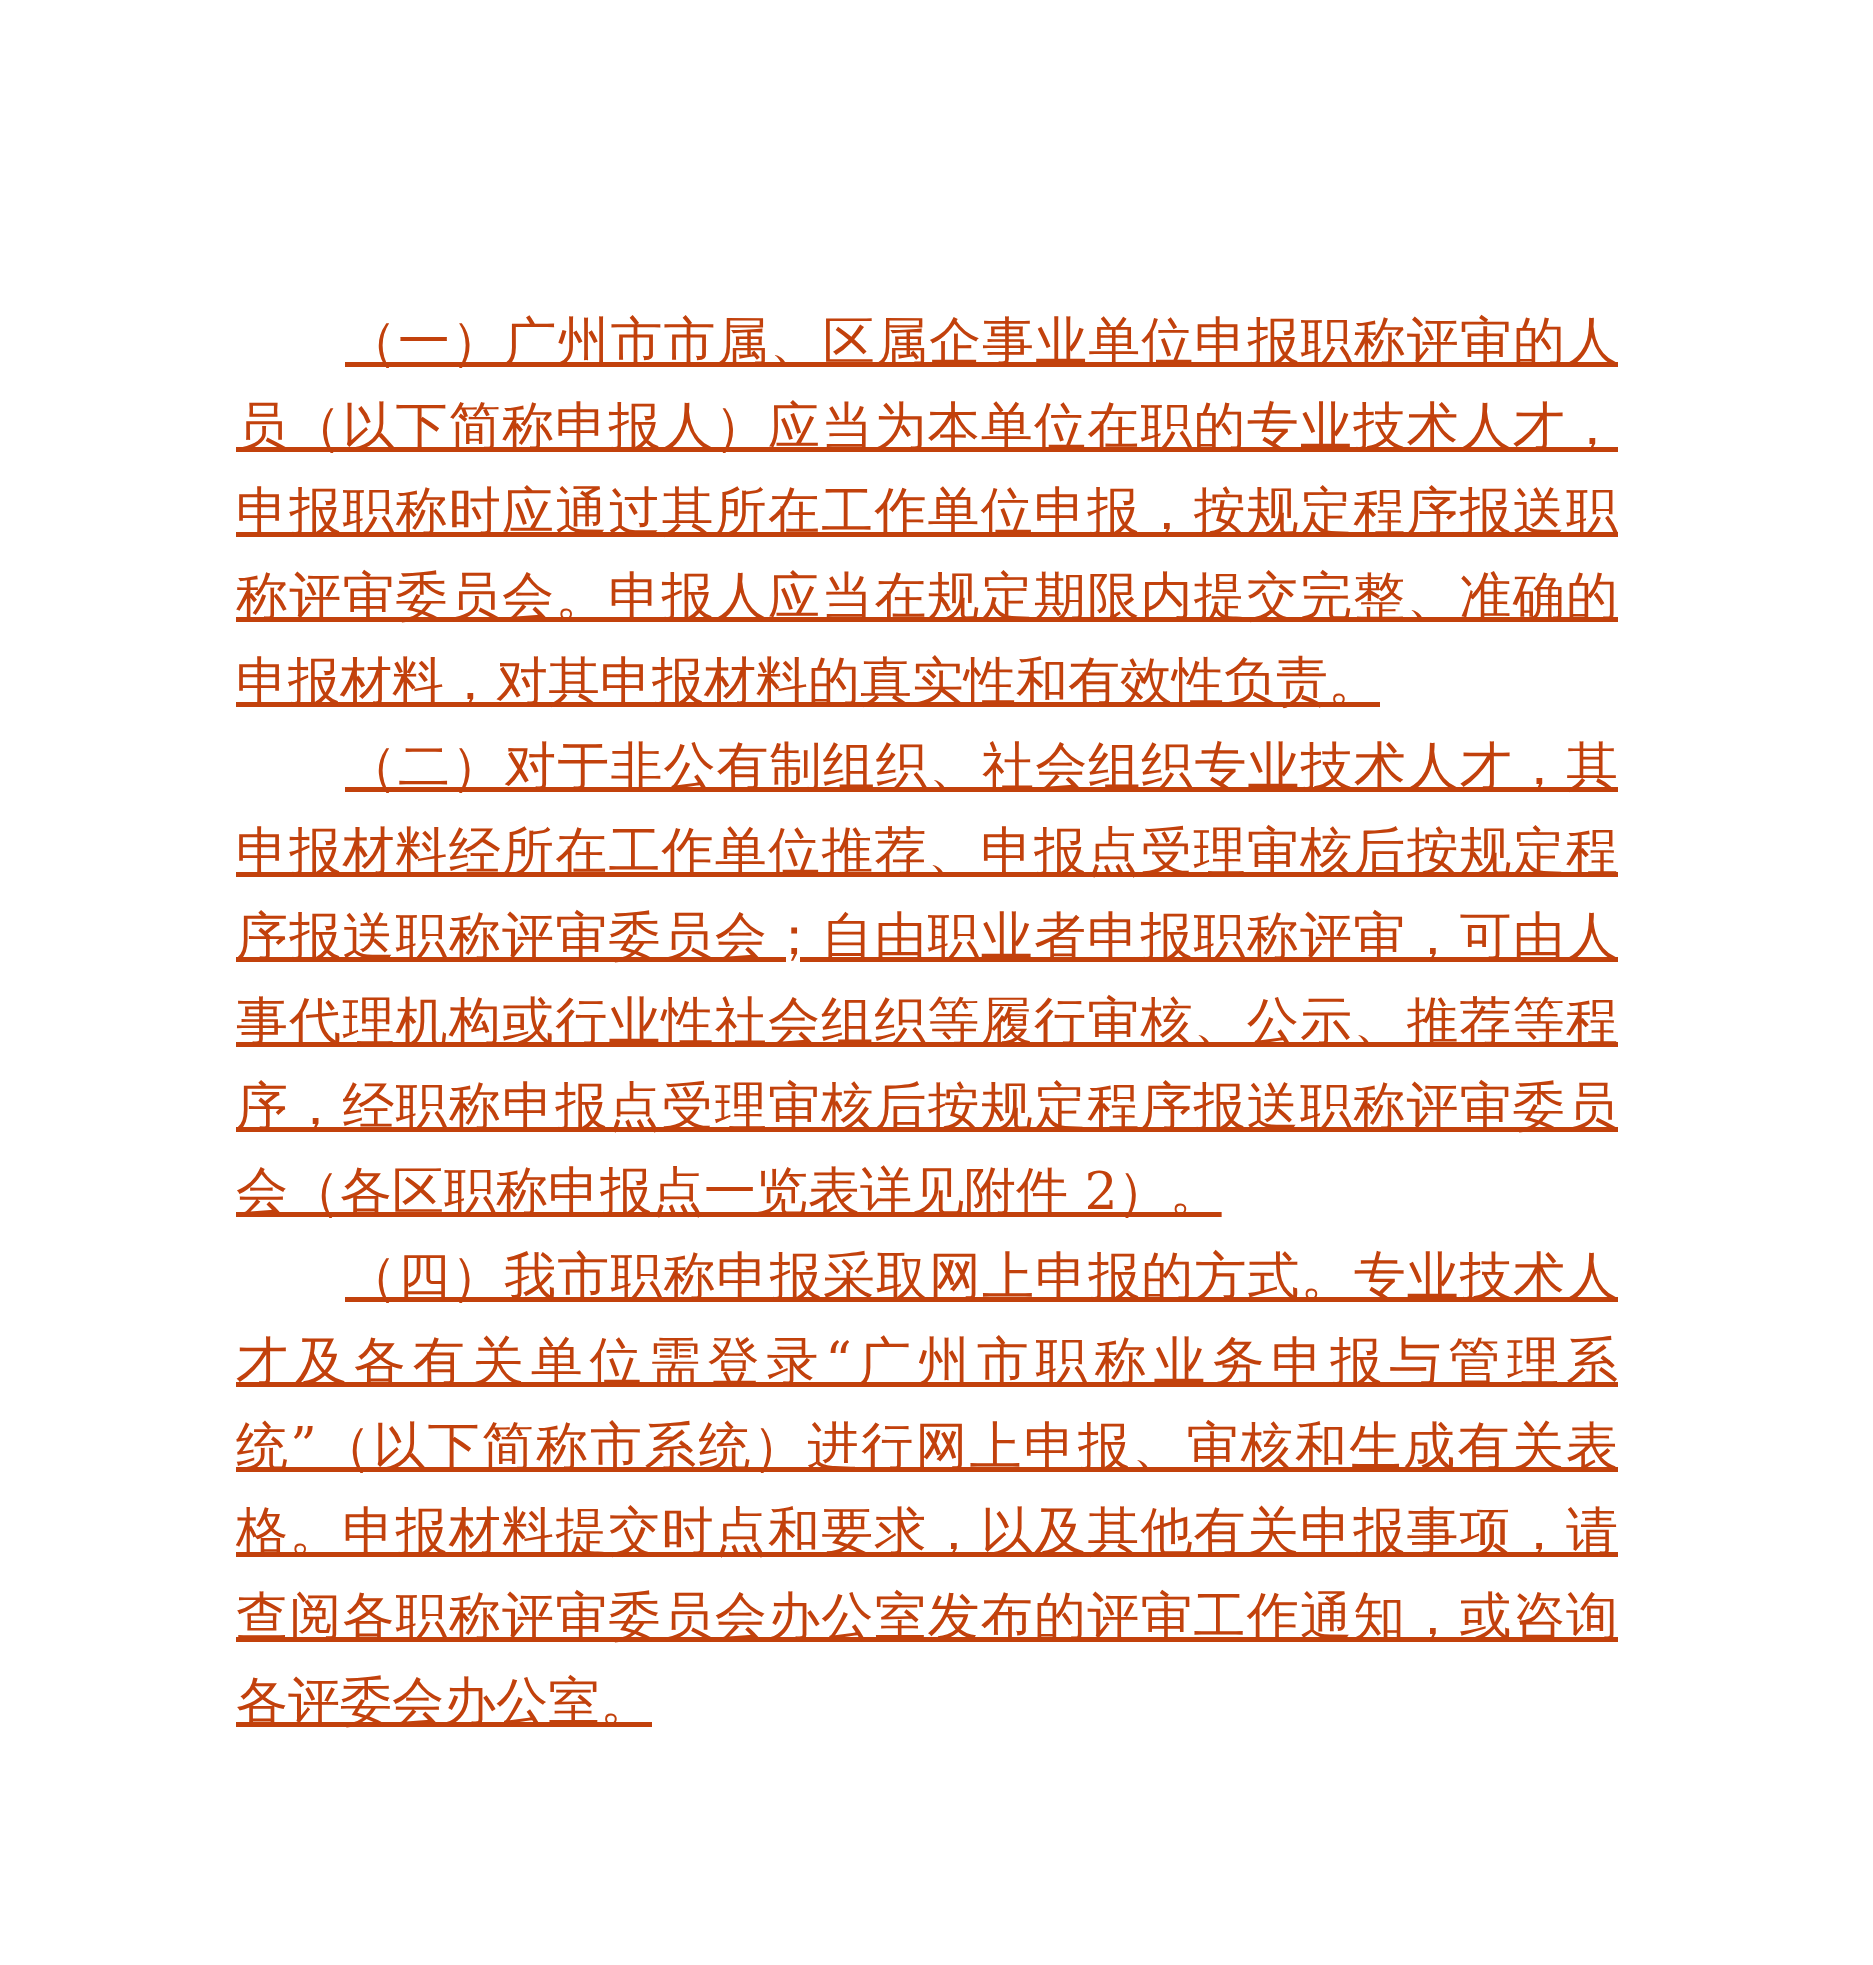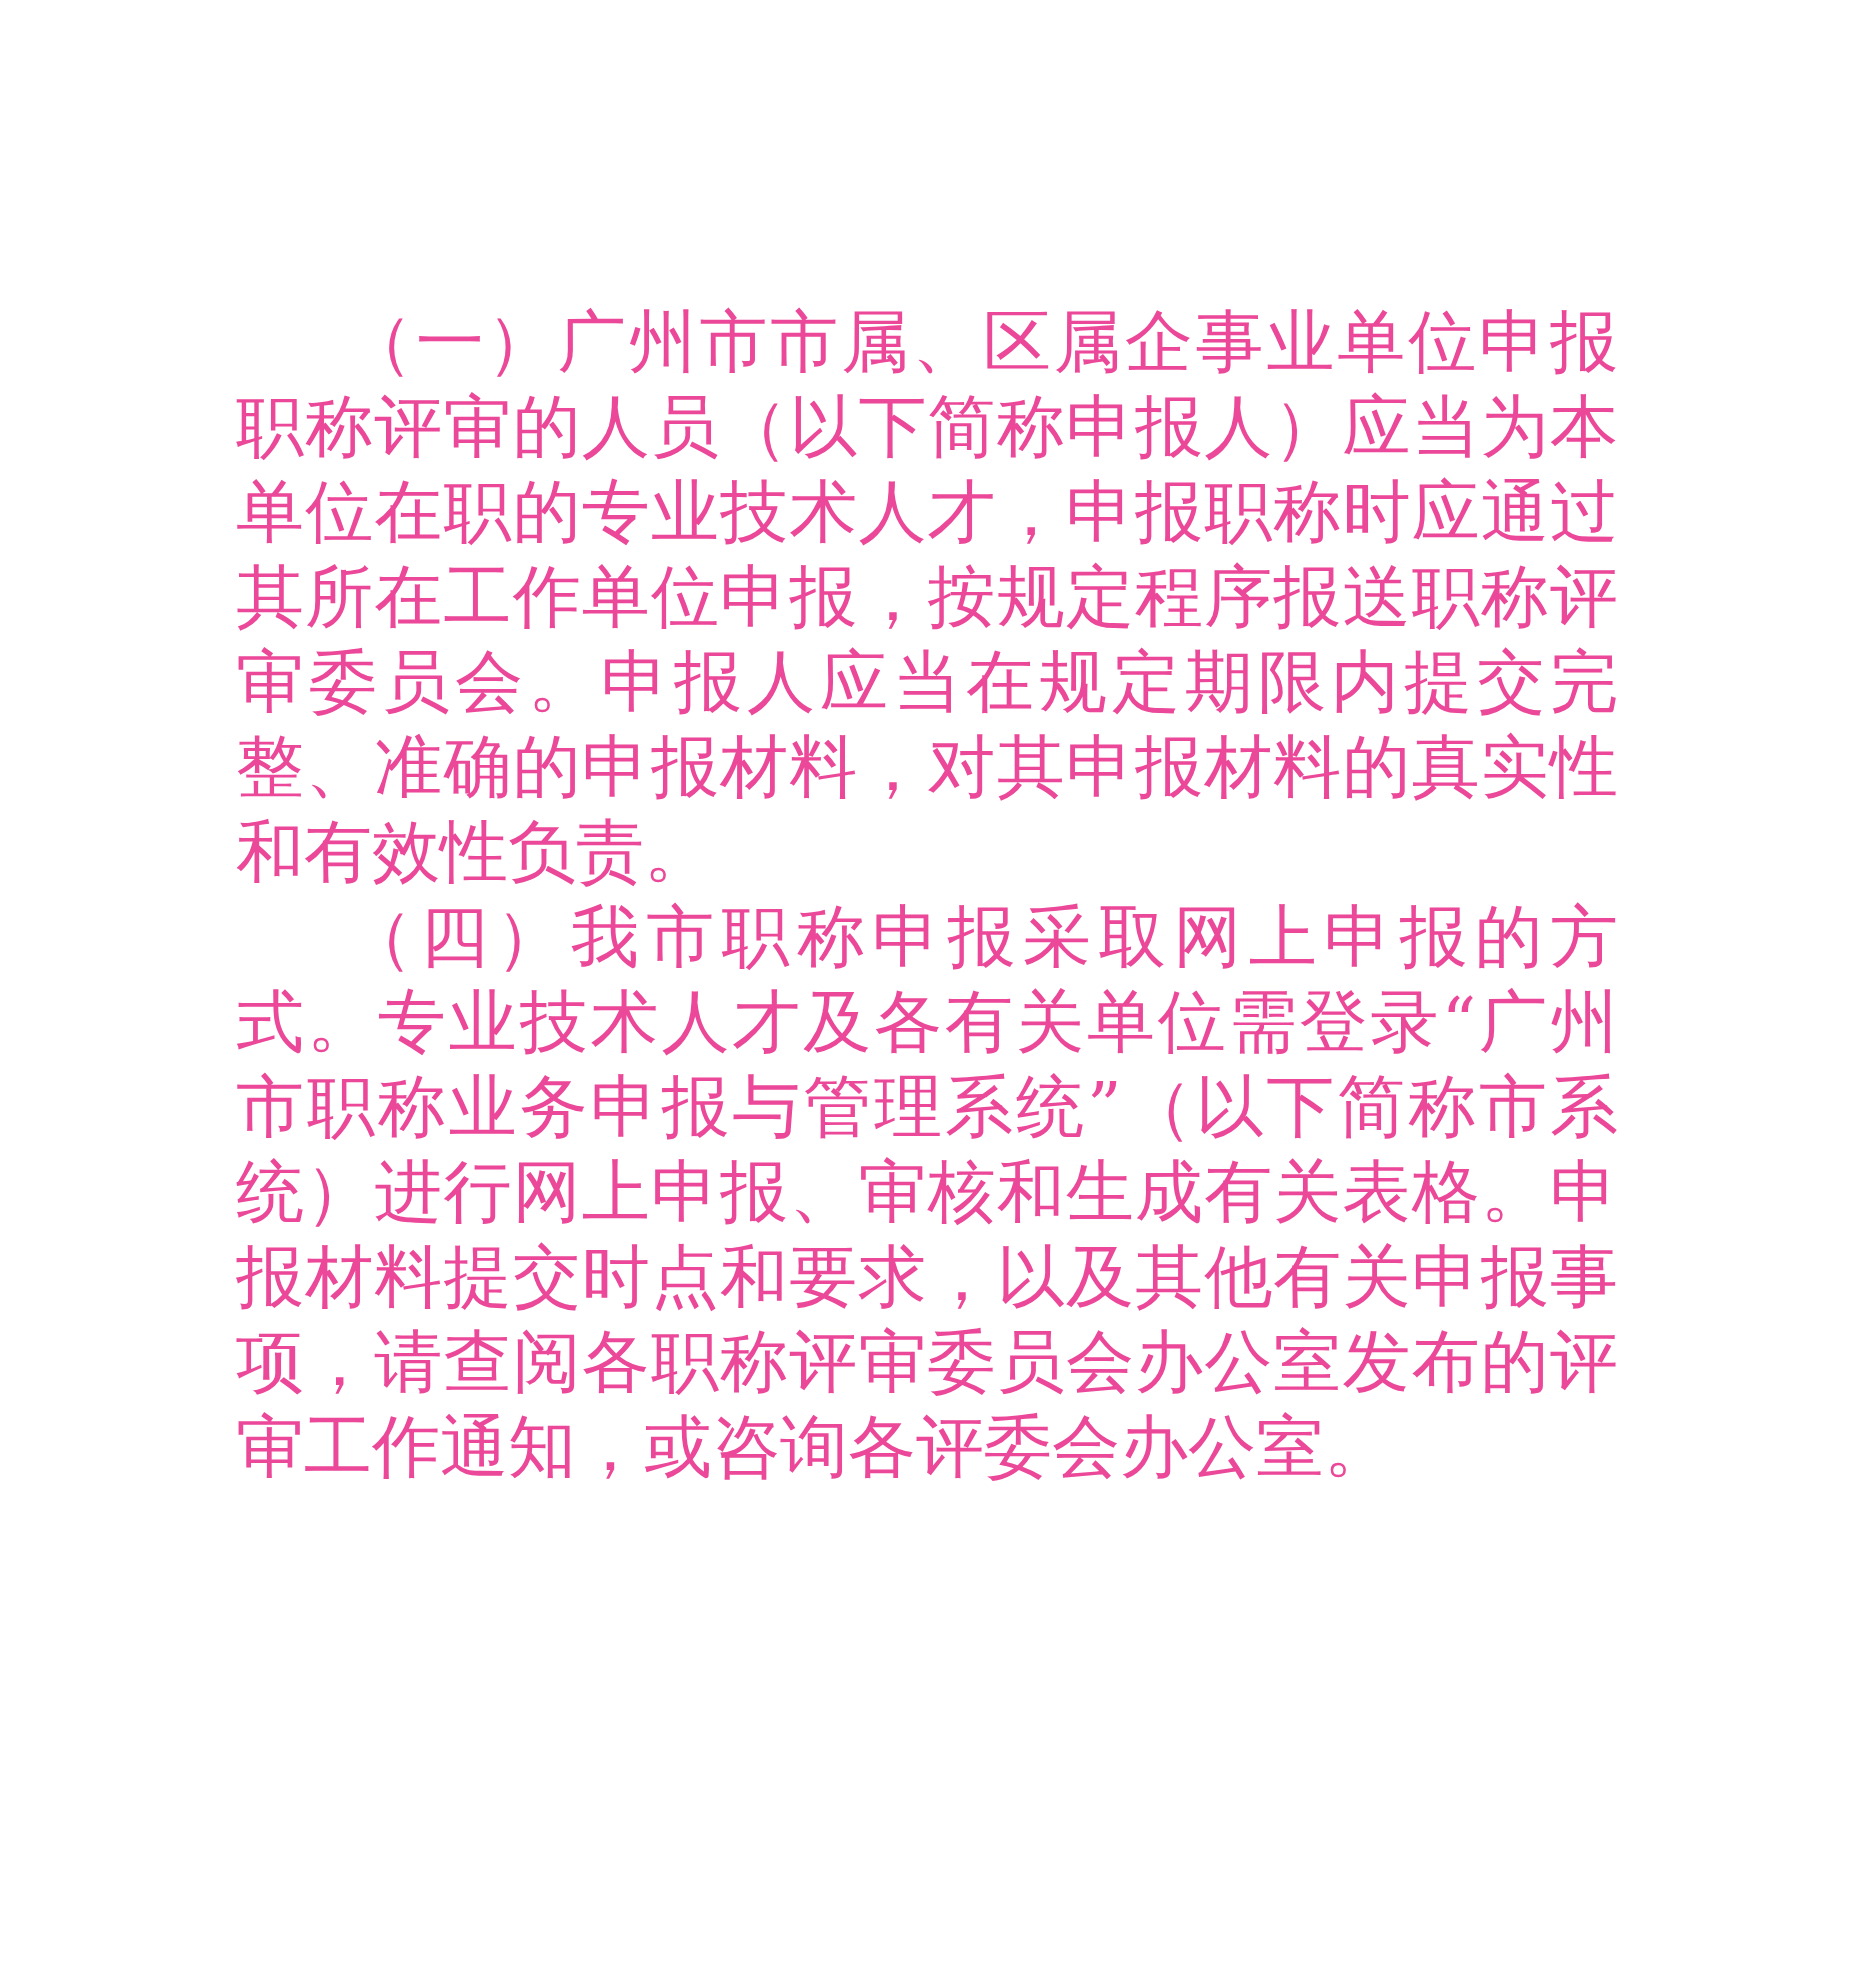"（一）广州市市属、区属企事业单位申报职称评审的人员（以下简称申报人）应当为本单位" .para { color: #ec4899 -> #c2410c; font-size: 68px -> 52px; text-decoration: none -> underline }
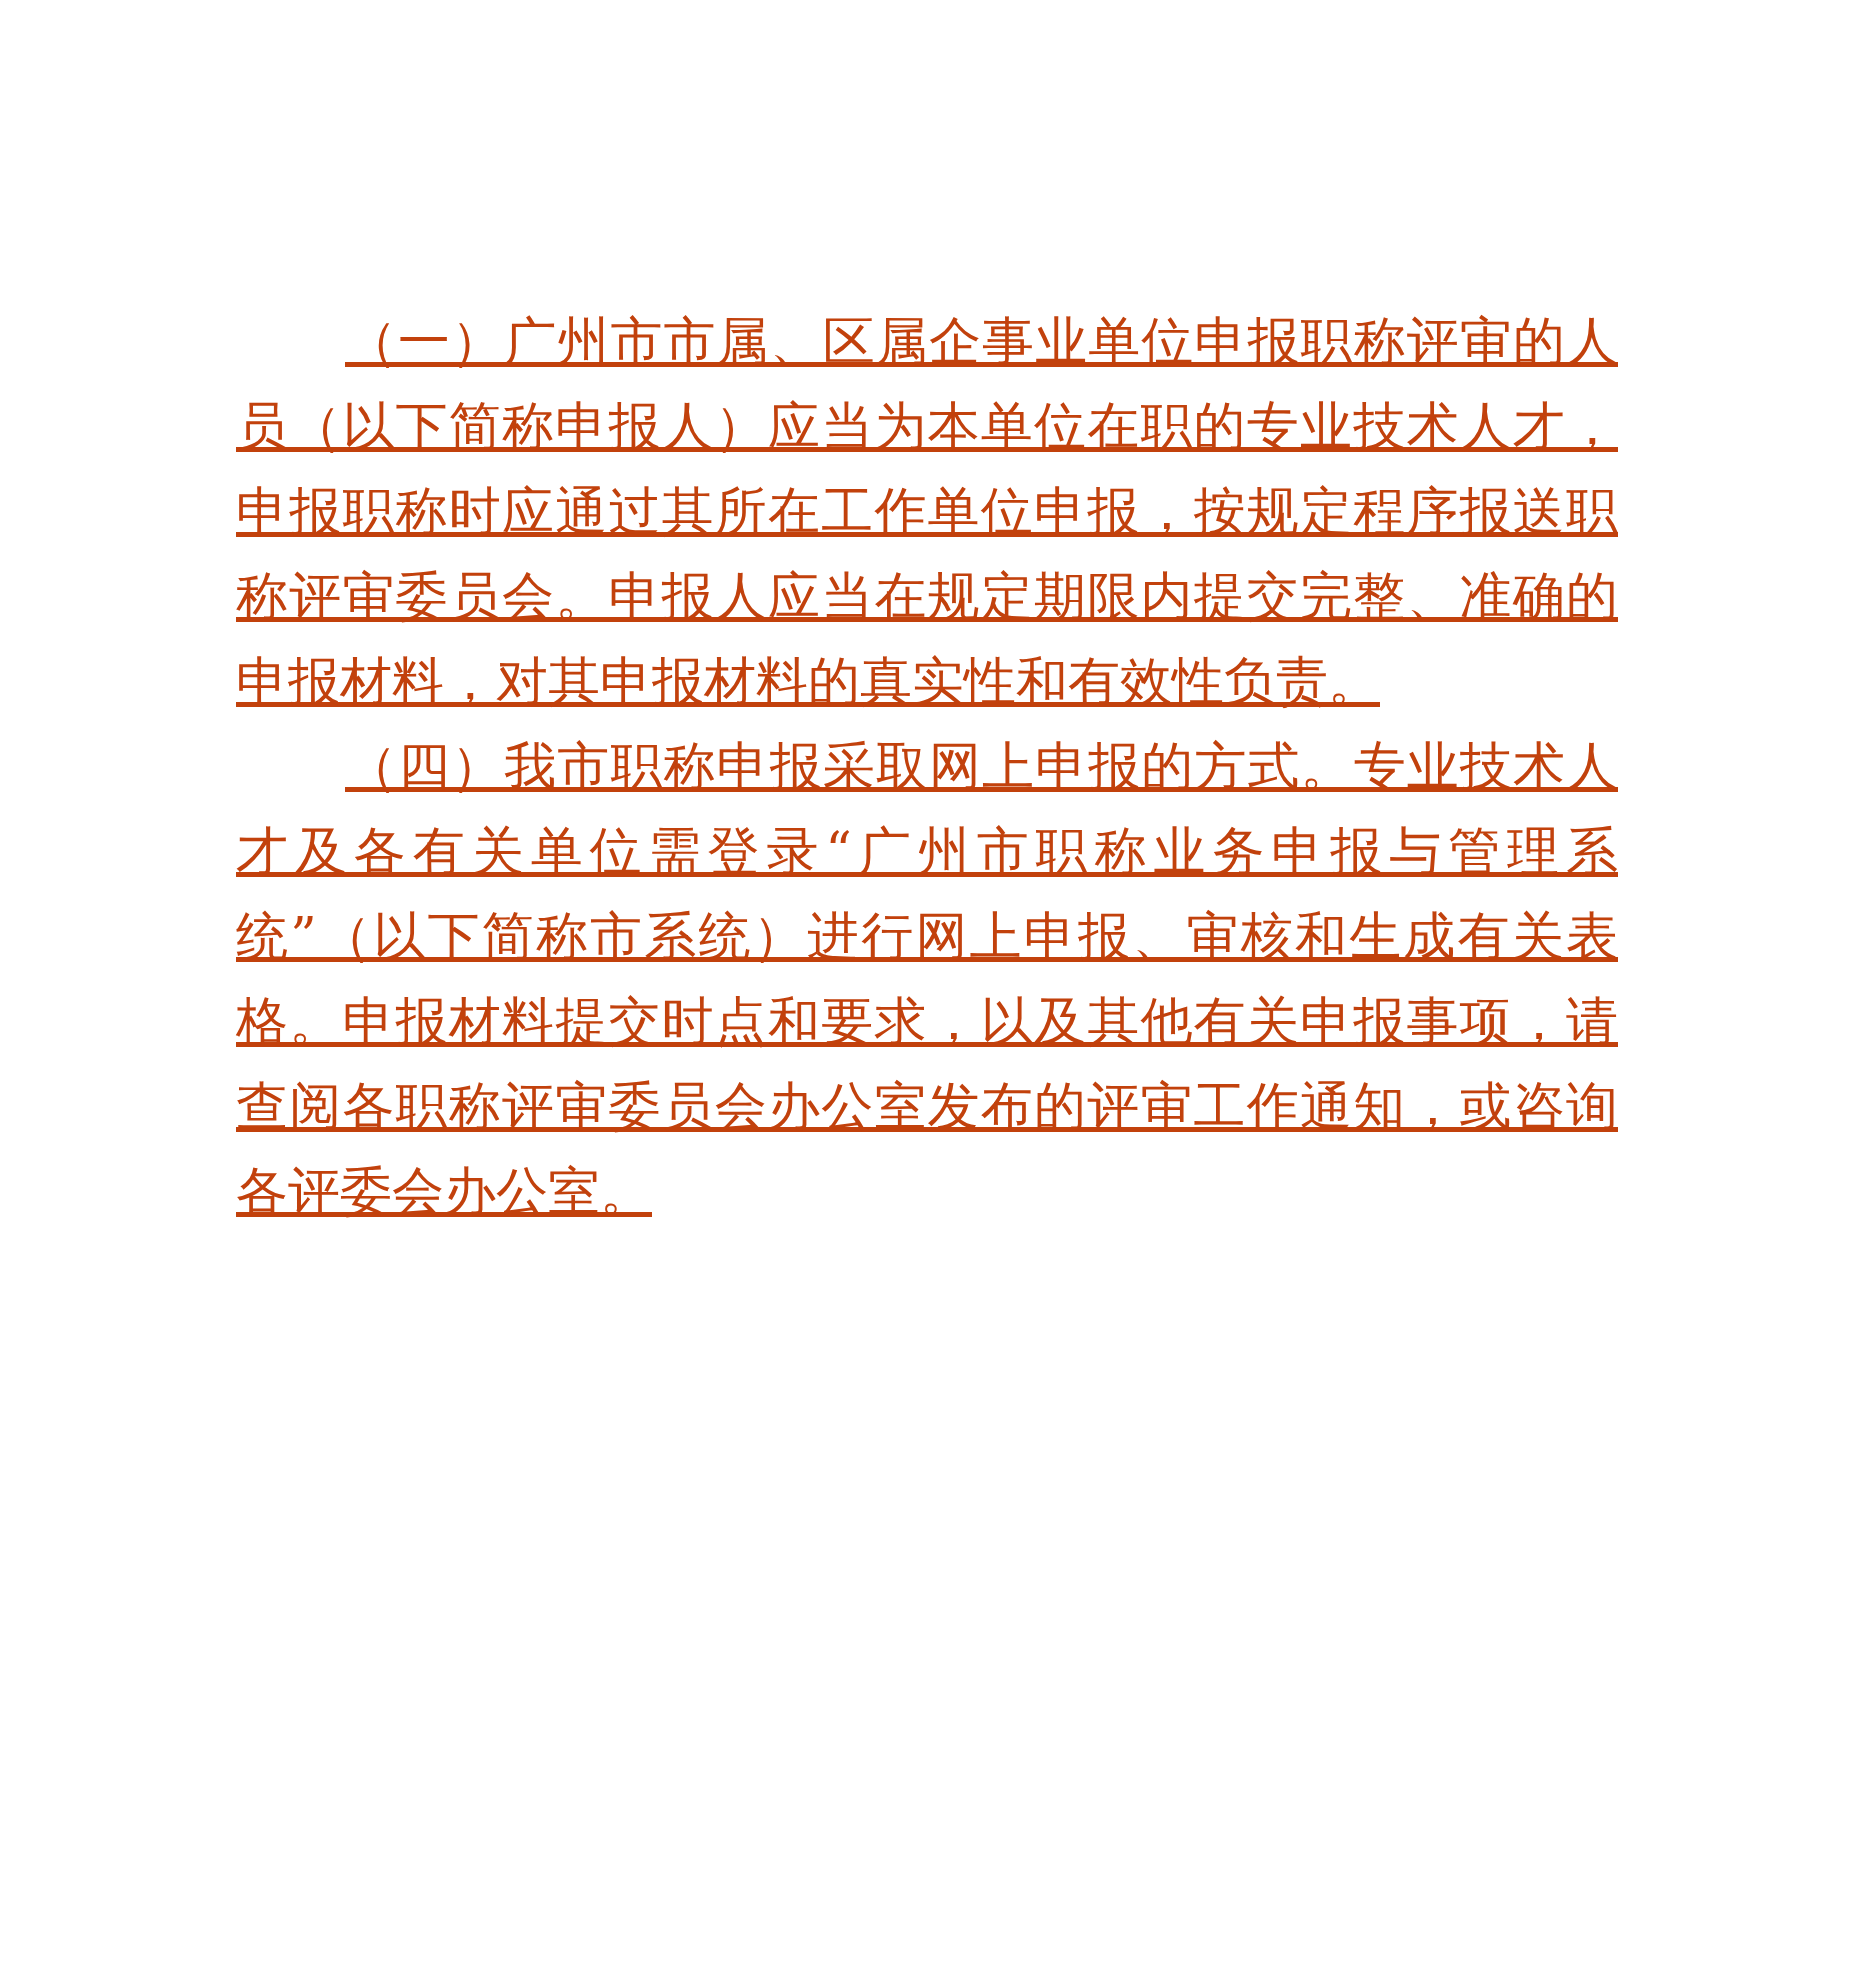"（二）对于非公有制组织、社会组织专业技术人才，其申报材料经所在工作单位推荐、申报" p.para { html: none -> <p>（二）对于非公有制组织、社会组织专业技术人才，其申报材料经所在工作单位推荐、申报点受理审核后按规定程序报送职称评审委员会；自由职业者申报职称评审，可由人事代理机构或行业性社会组织等履行审核、公示、推荐等程序，经职称申报点受理审核后按规定程序报送职称评审委员会（各区职称申报点一览表详见附件 2）。</p> }
